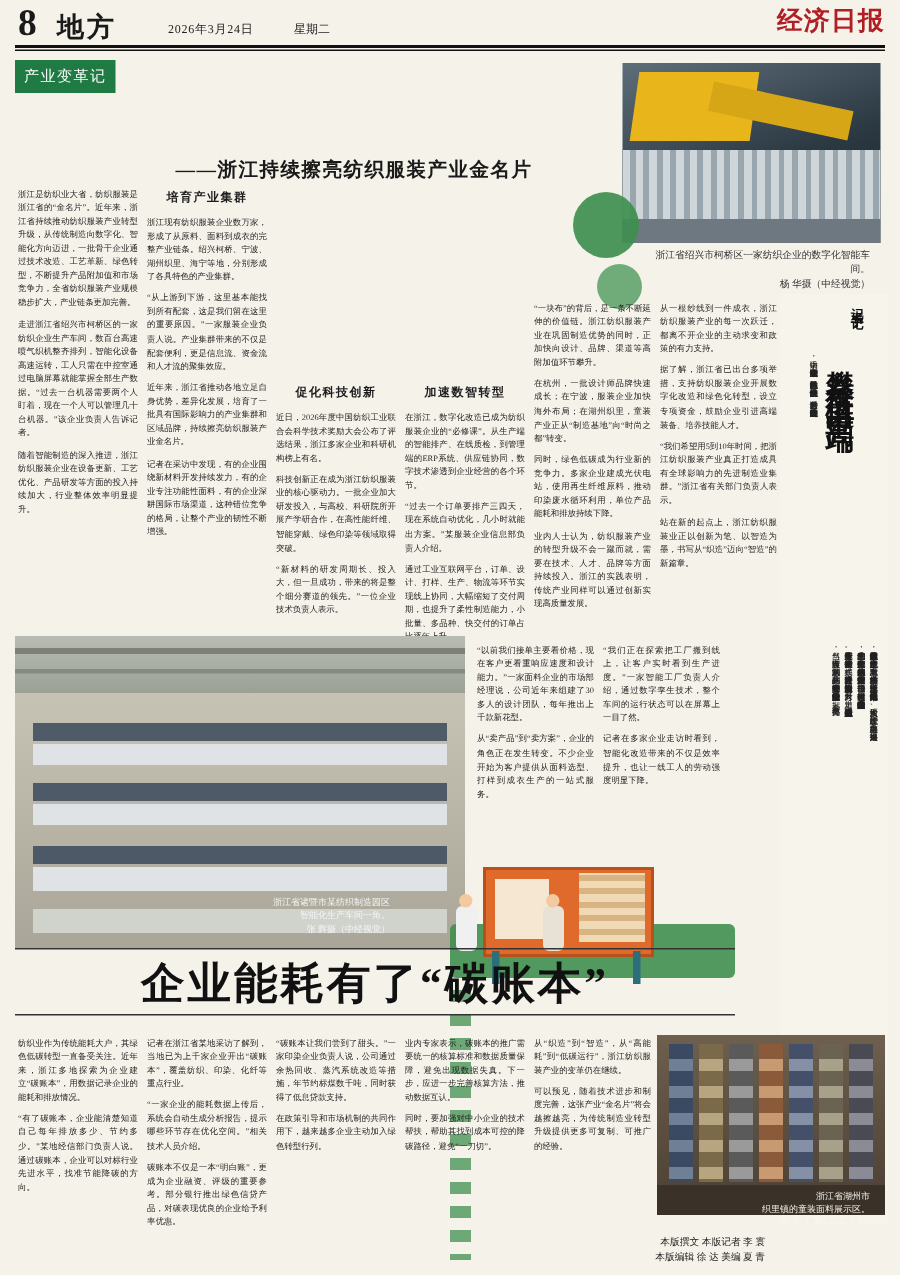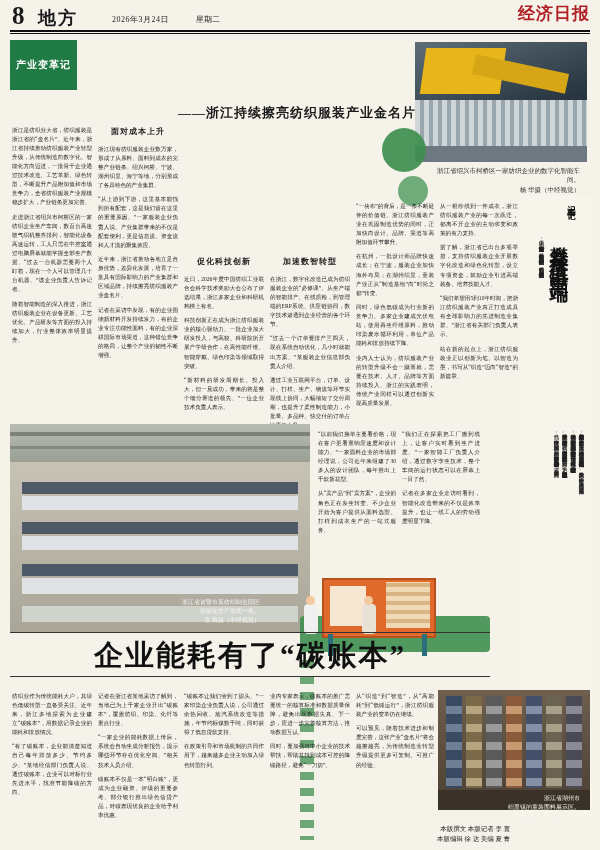"产业变革记" .green-tag { font-weight: bold -> normal; padding: 18px 6px -> 4px 6px }
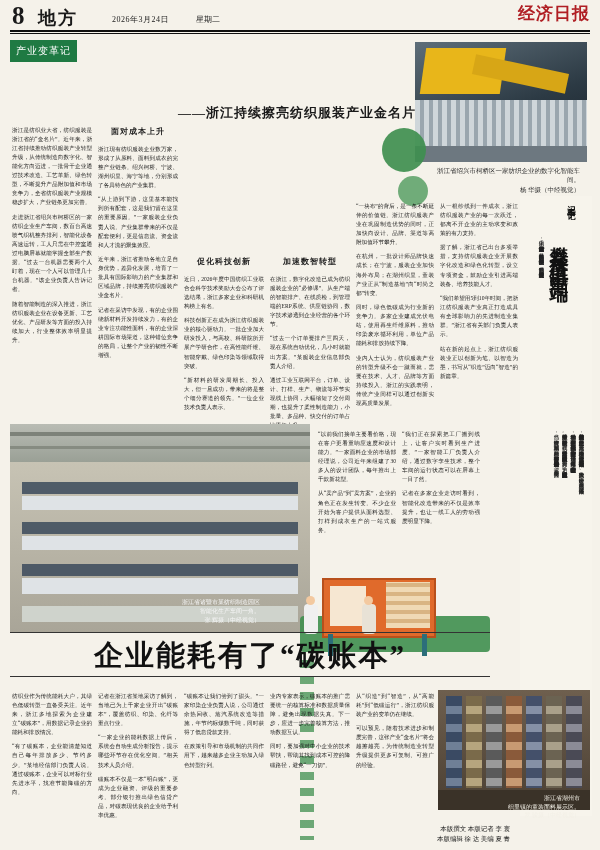"——浙江持续擦亮纺织服装产业金名片" .subhead { text-align: right -> center }
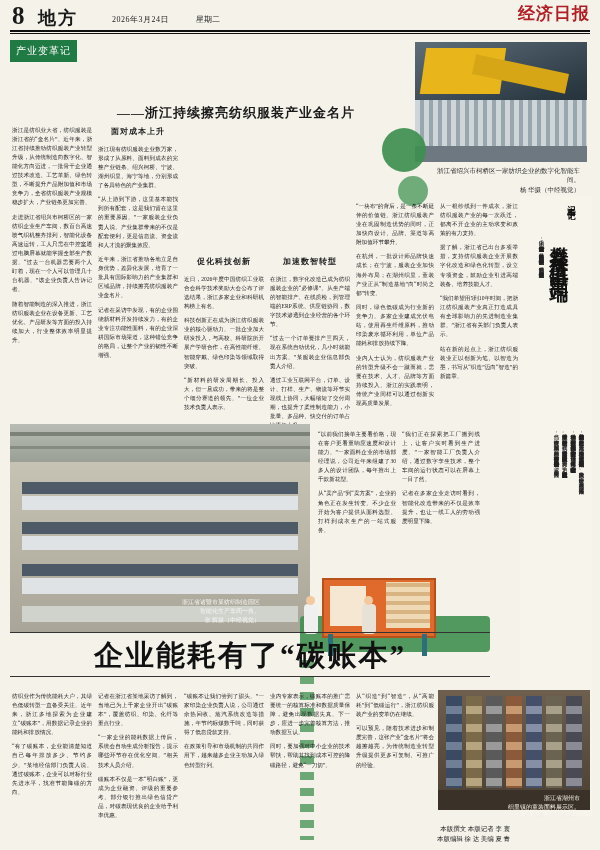"面对成本上升" div.colhead { text: 面对成本上升 -> 培育产业集群 }
